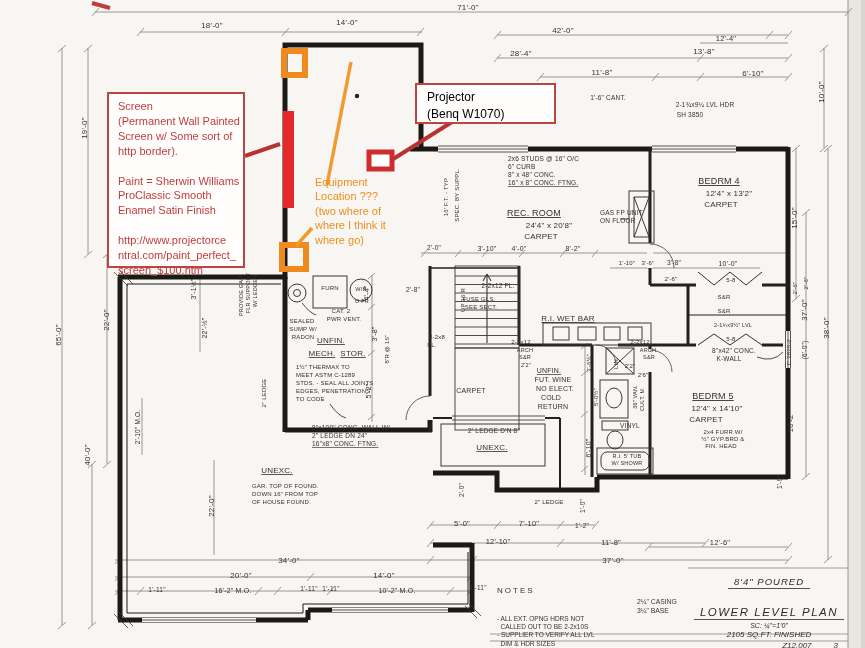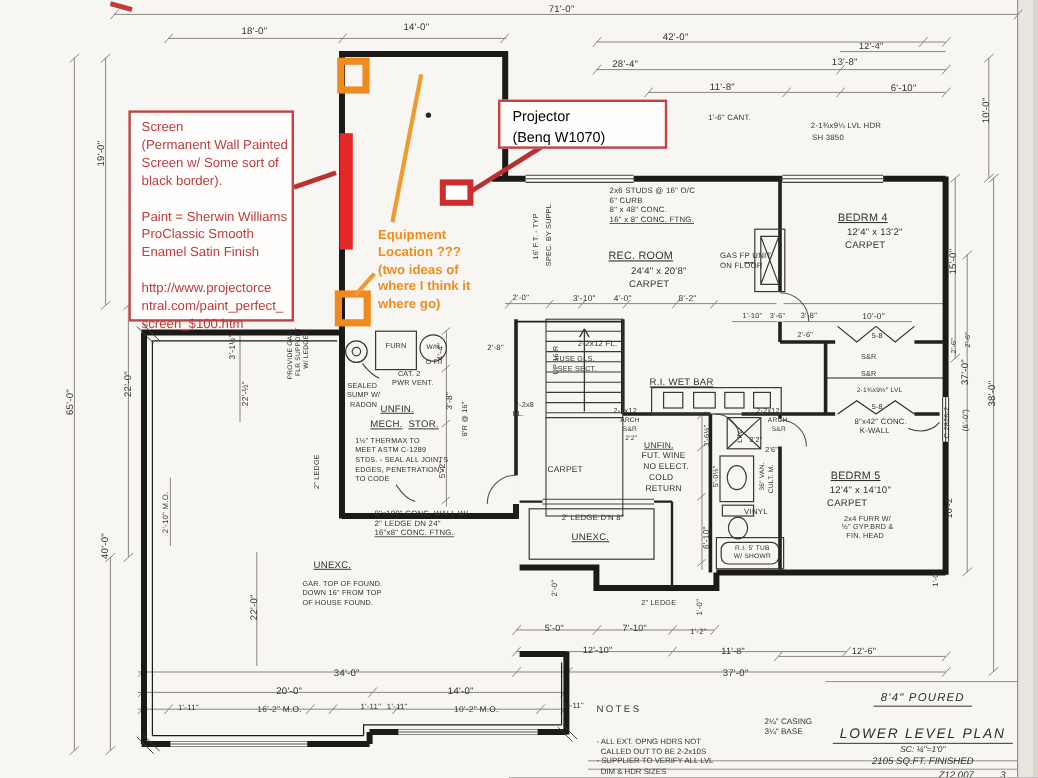"black border)." div { text: black -> http }
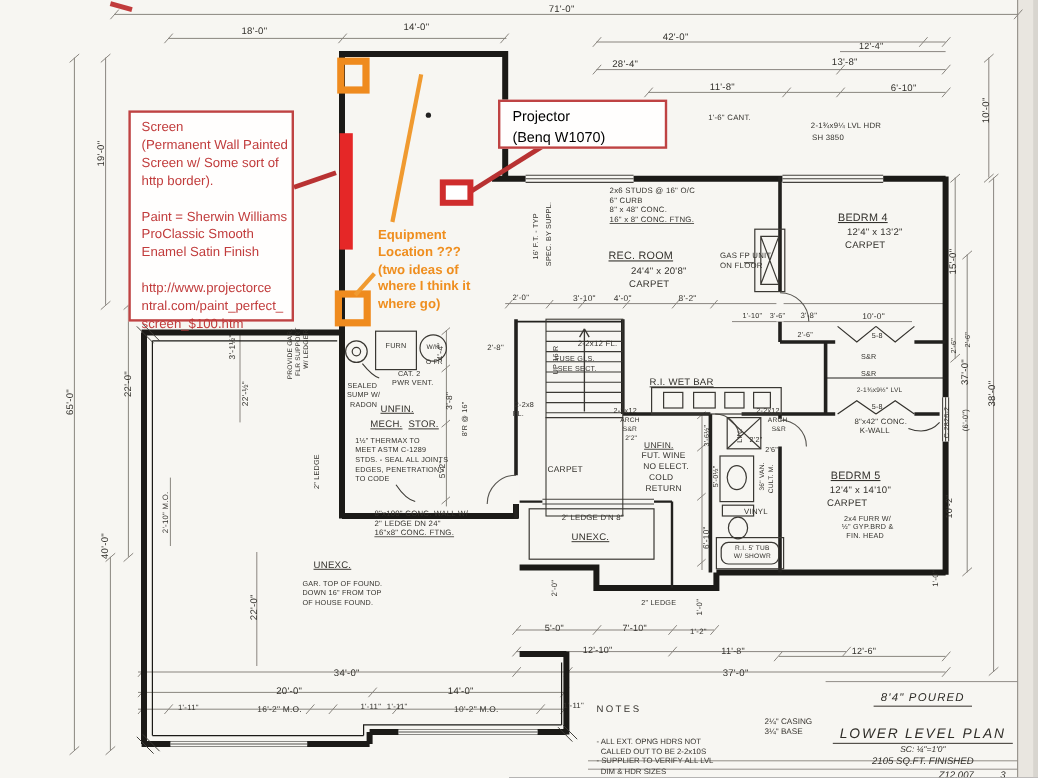"Equipment" #equipment-note { font-weight: bold -> none; top: 189px -> 175px }
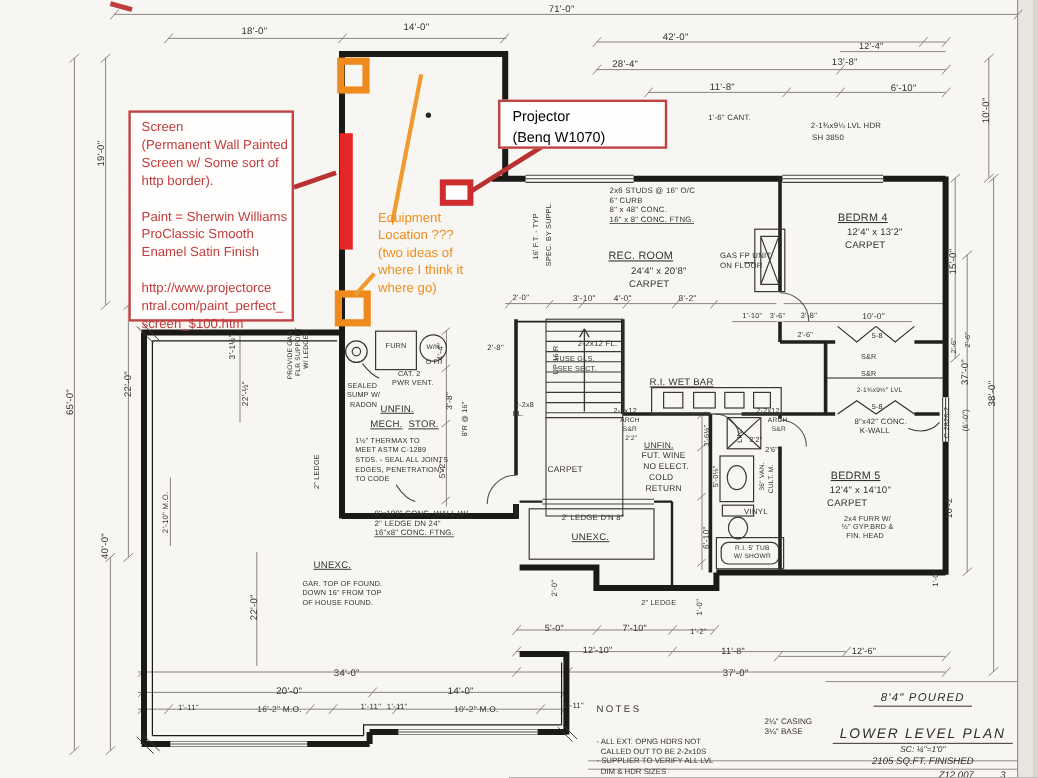"(two ideas of" div { text: ideas -> where }
